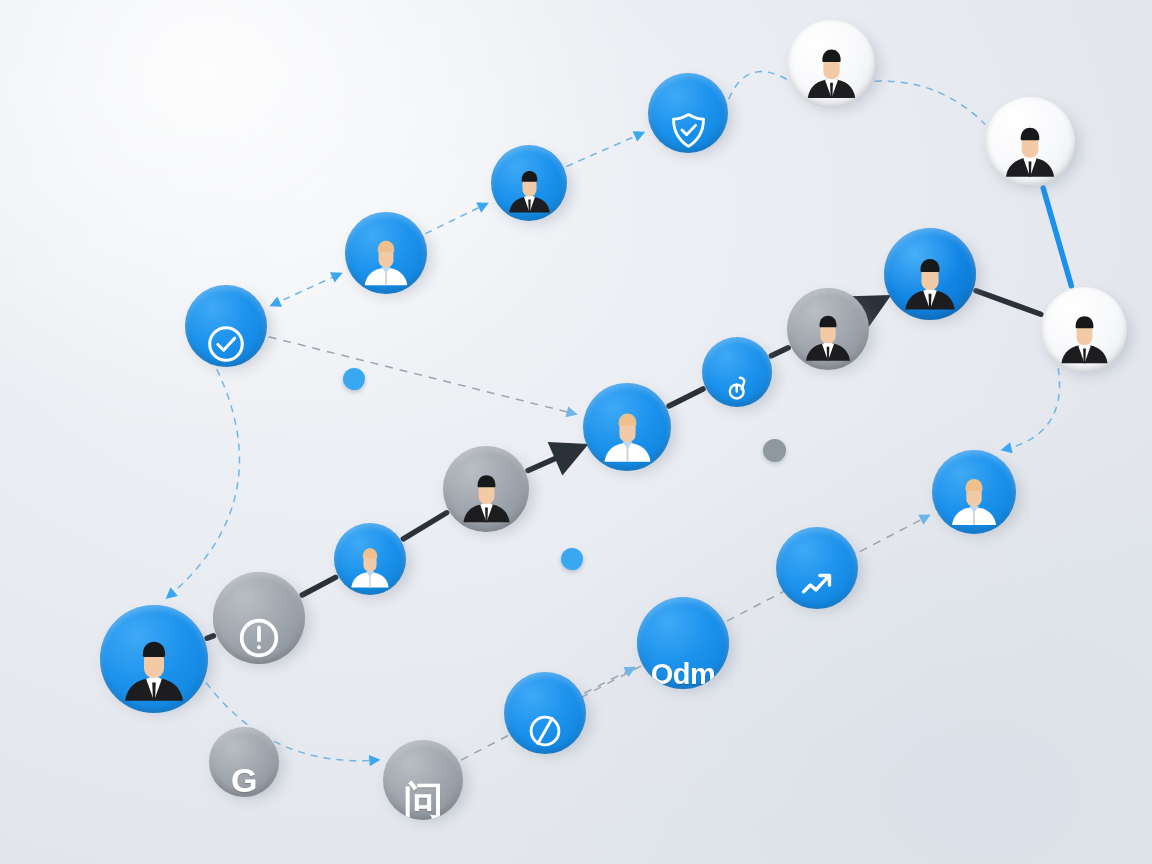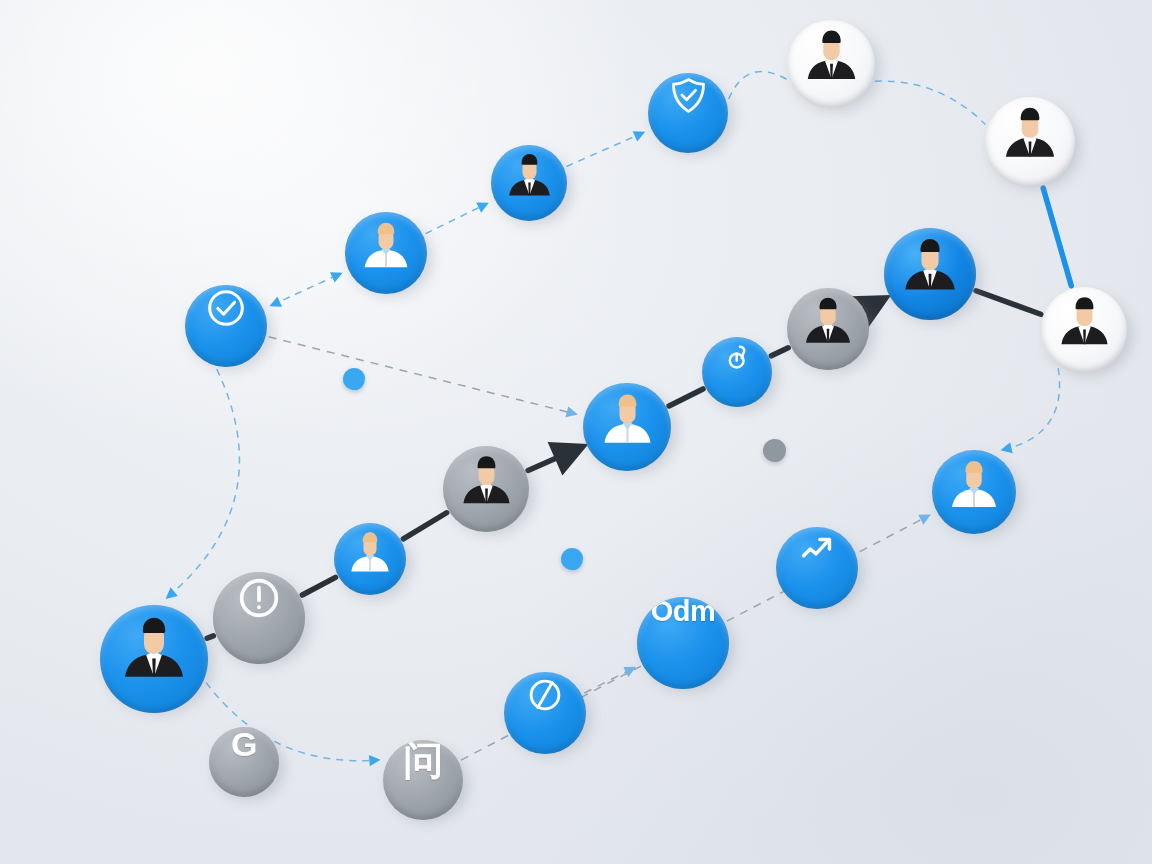"Odm" .node .face { align-items: flex-start -> flex-end }
